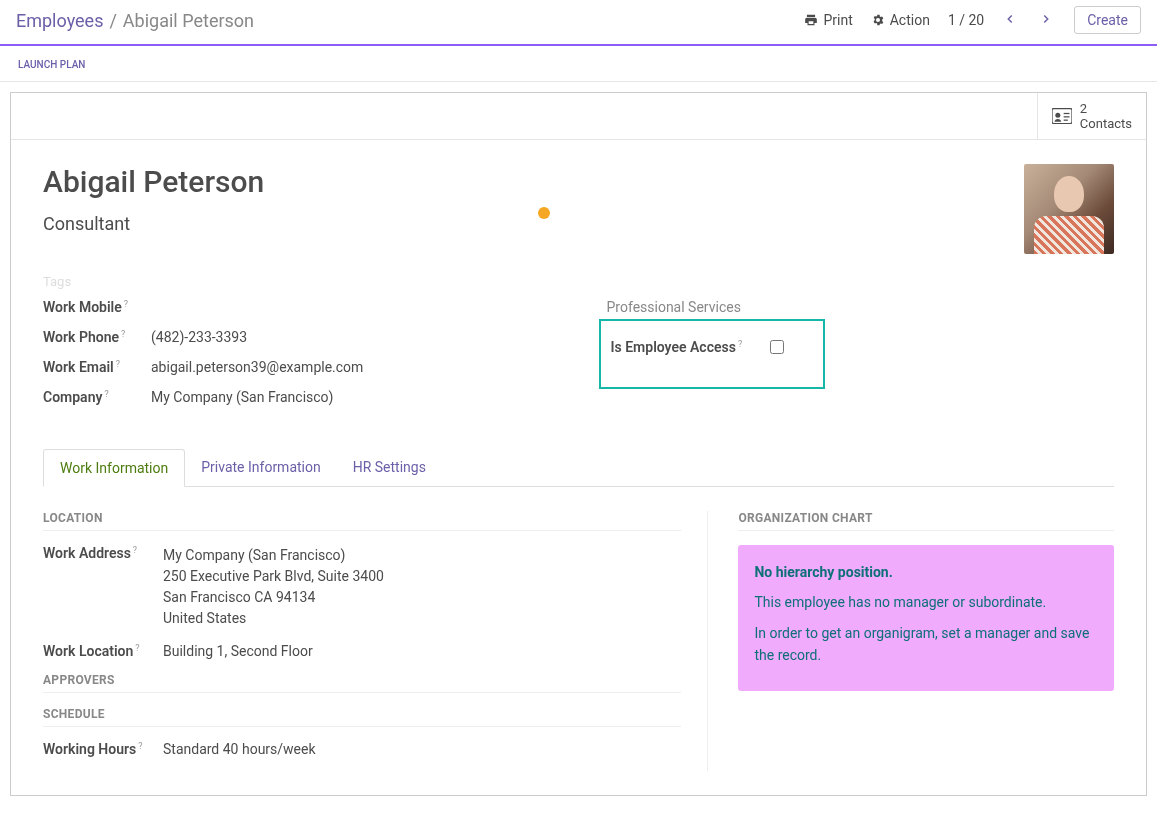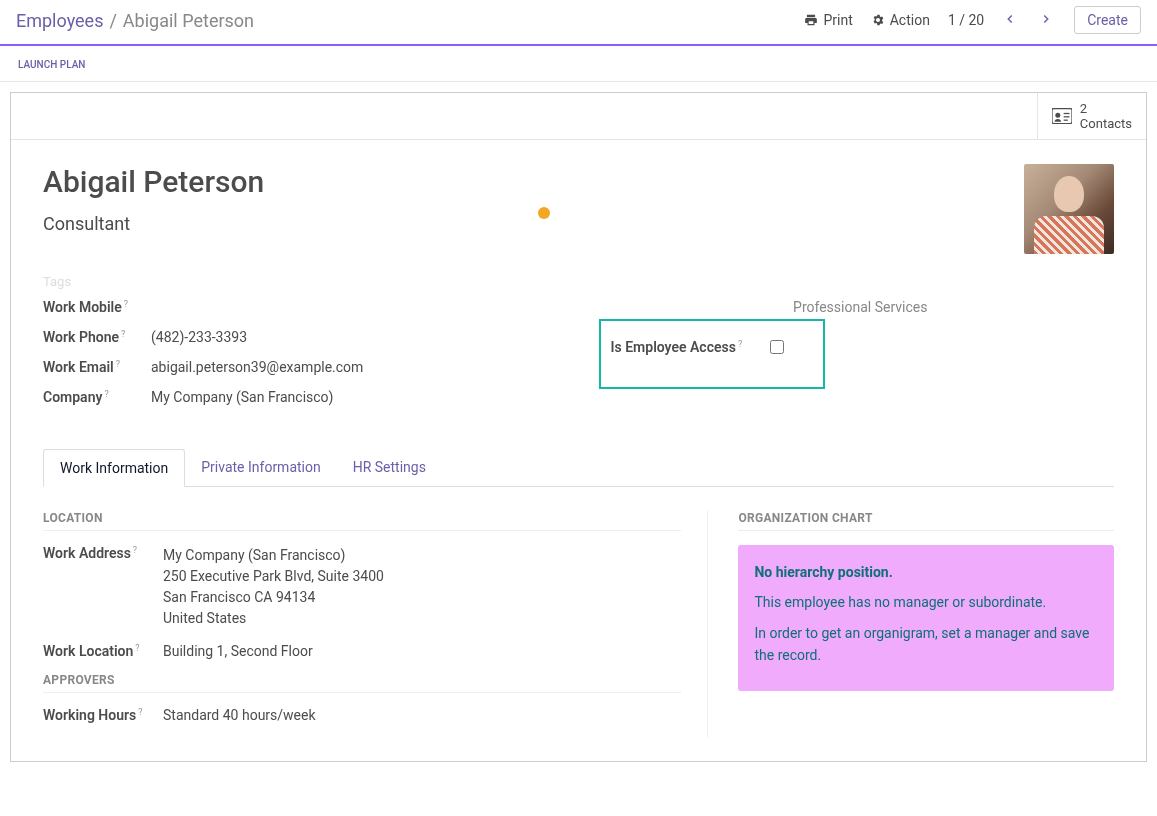"Professional Services" .prof-serv { text-align: center -> none }
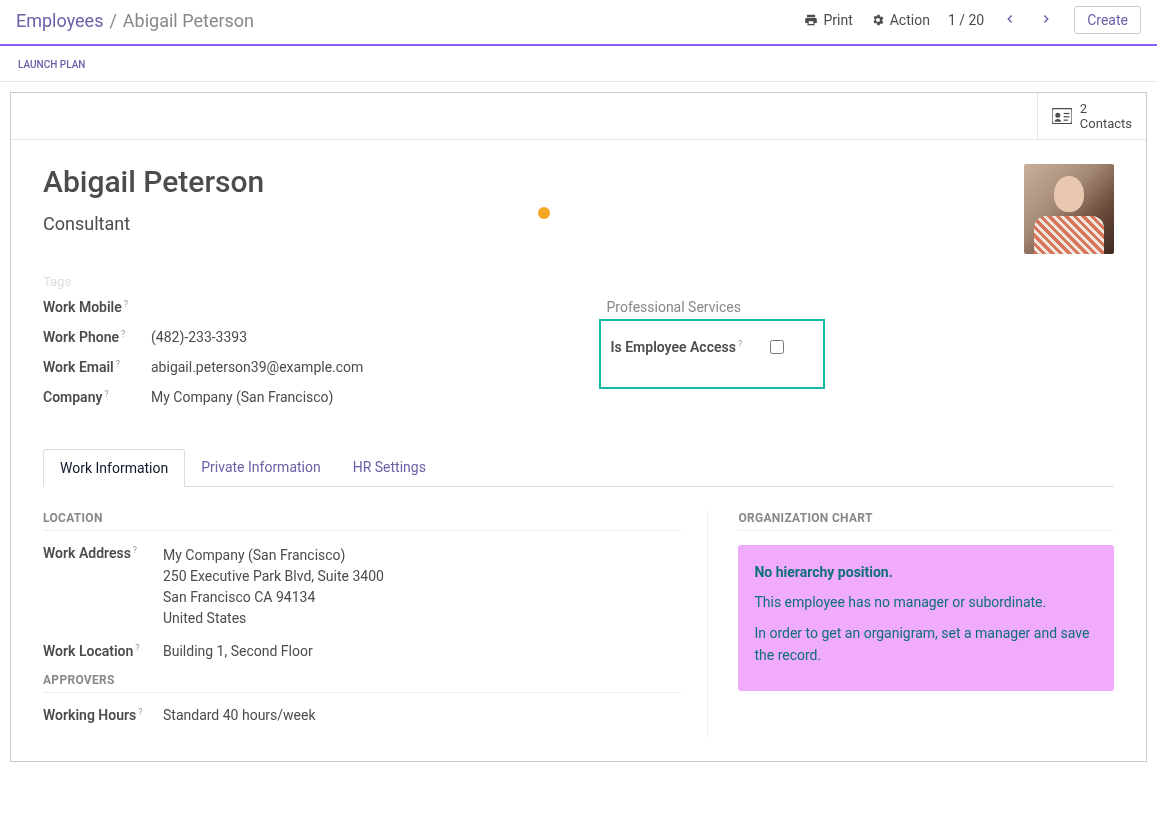"Work Information" .tab.active { color: #0f172a -> #4d7c0f }
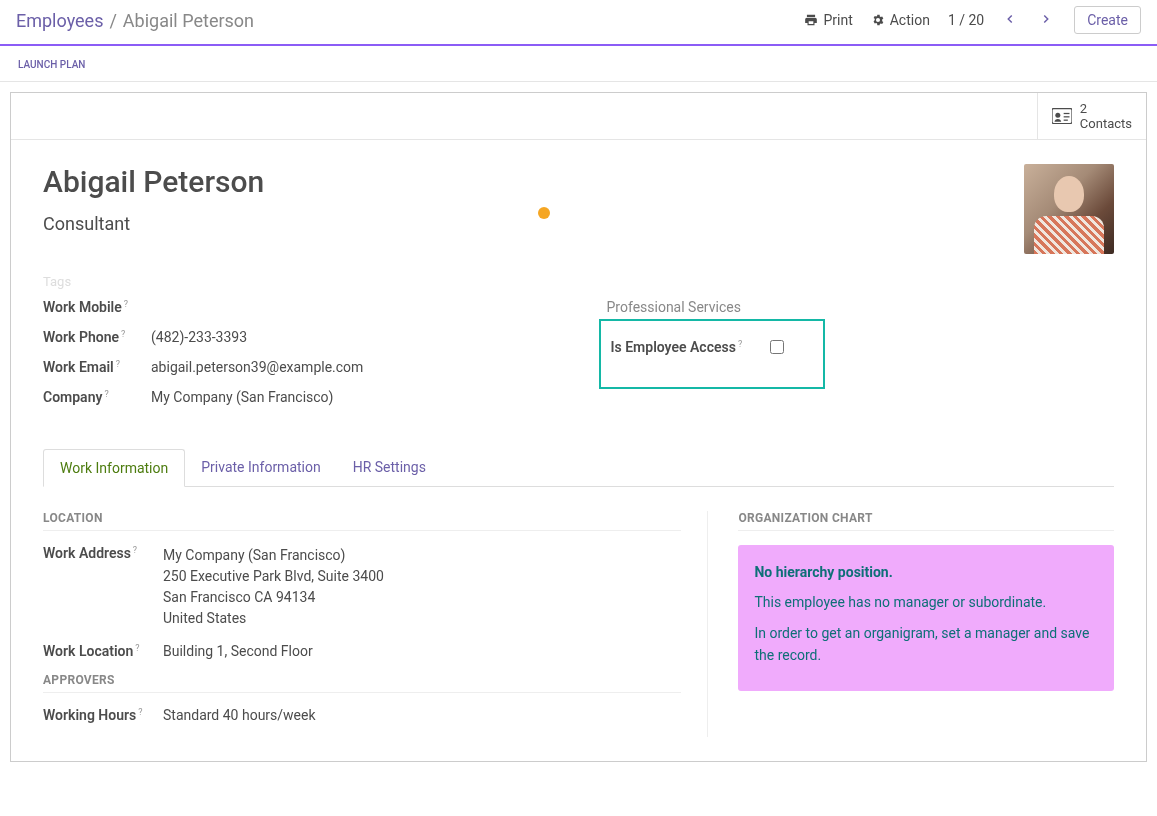"SCHEDULE" div.section-title { html: none -> <div>SCHEDULE</div> }
